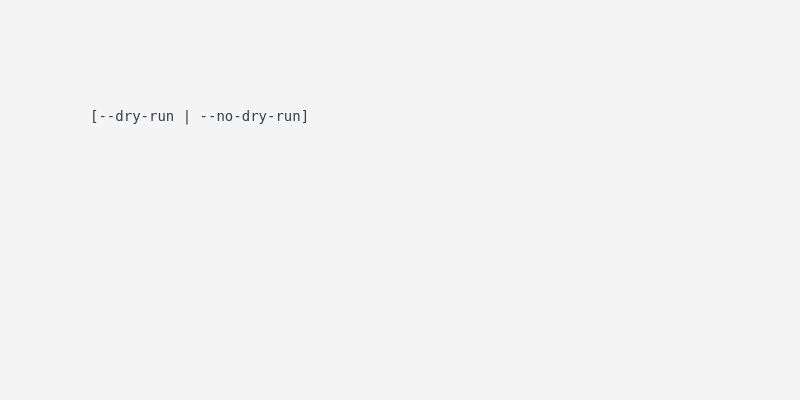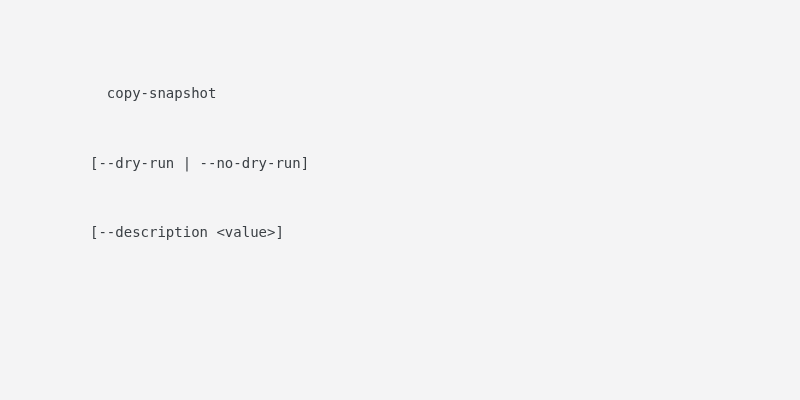"copy-snapshot" div.code-line { html: <div> copy-snapshot</div> -> none }
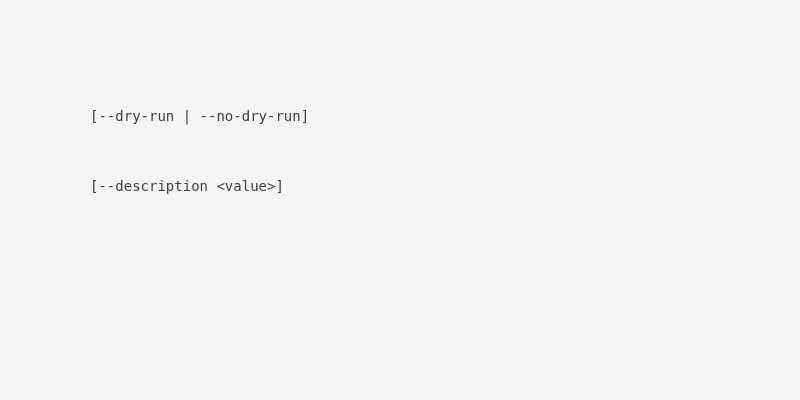"[--description <value>]" div.code-line { html: <div>[--description &lt;value&gt;]</div> -> none }
